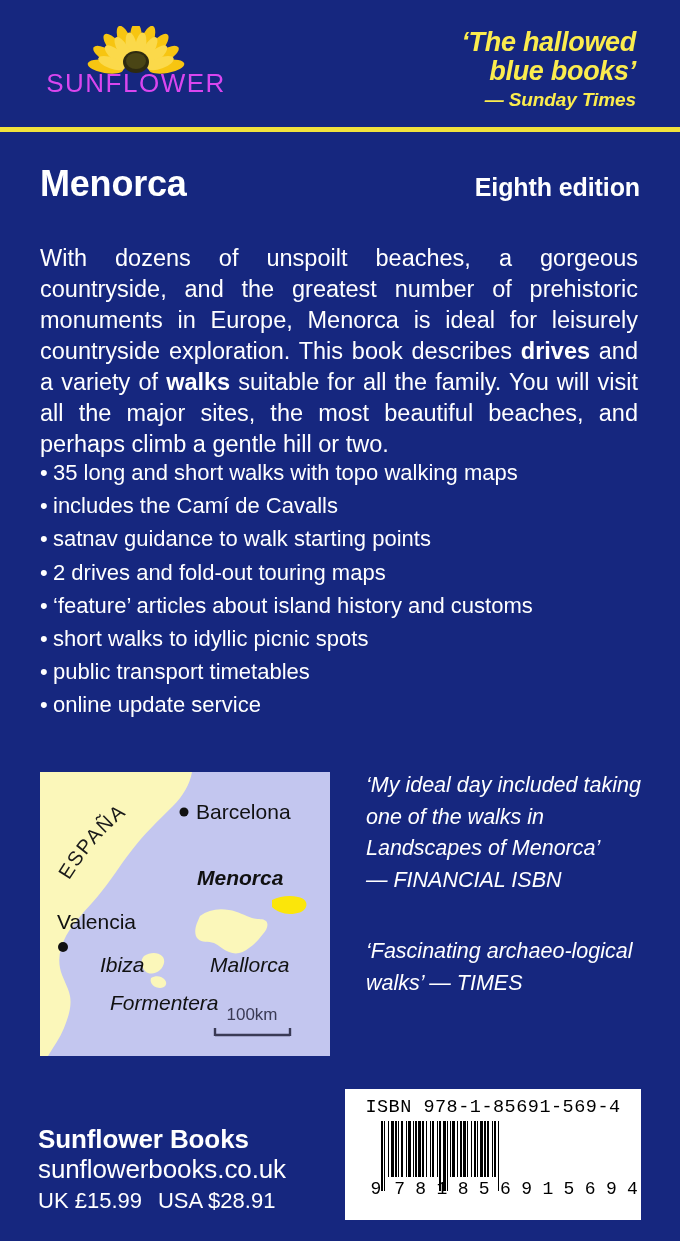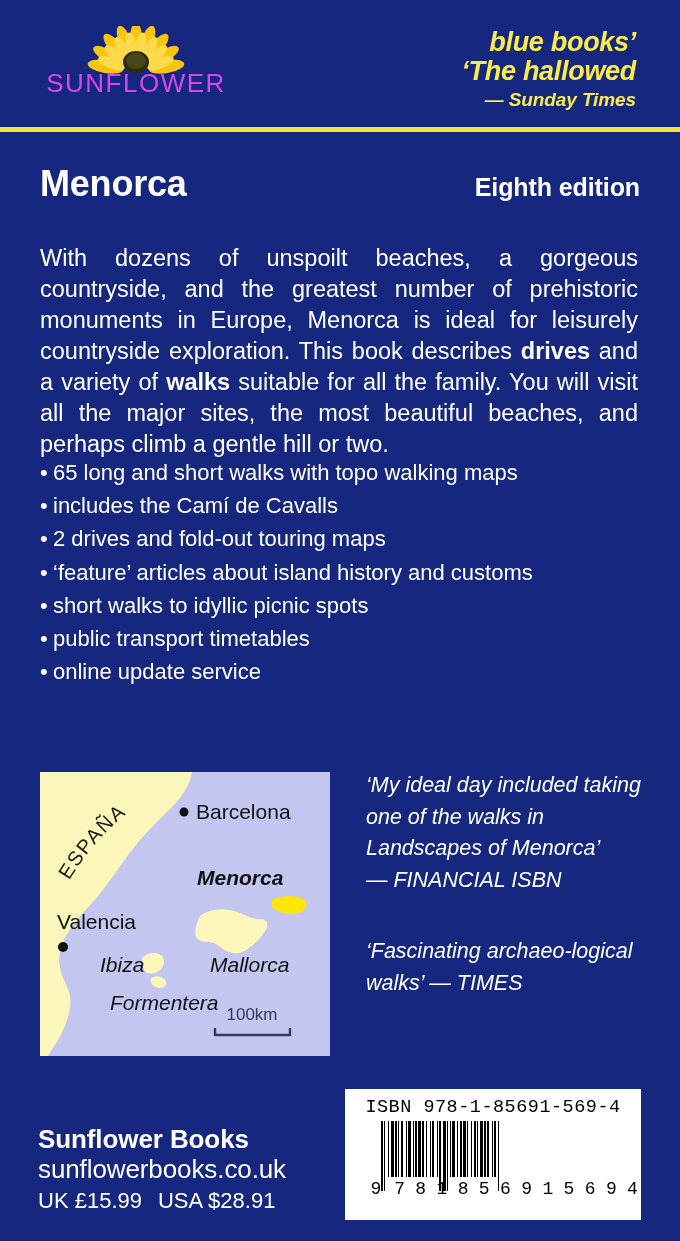"blue books’" span.pq-line { order: before "‘The hallowed" -> after "‘The hallowed" }
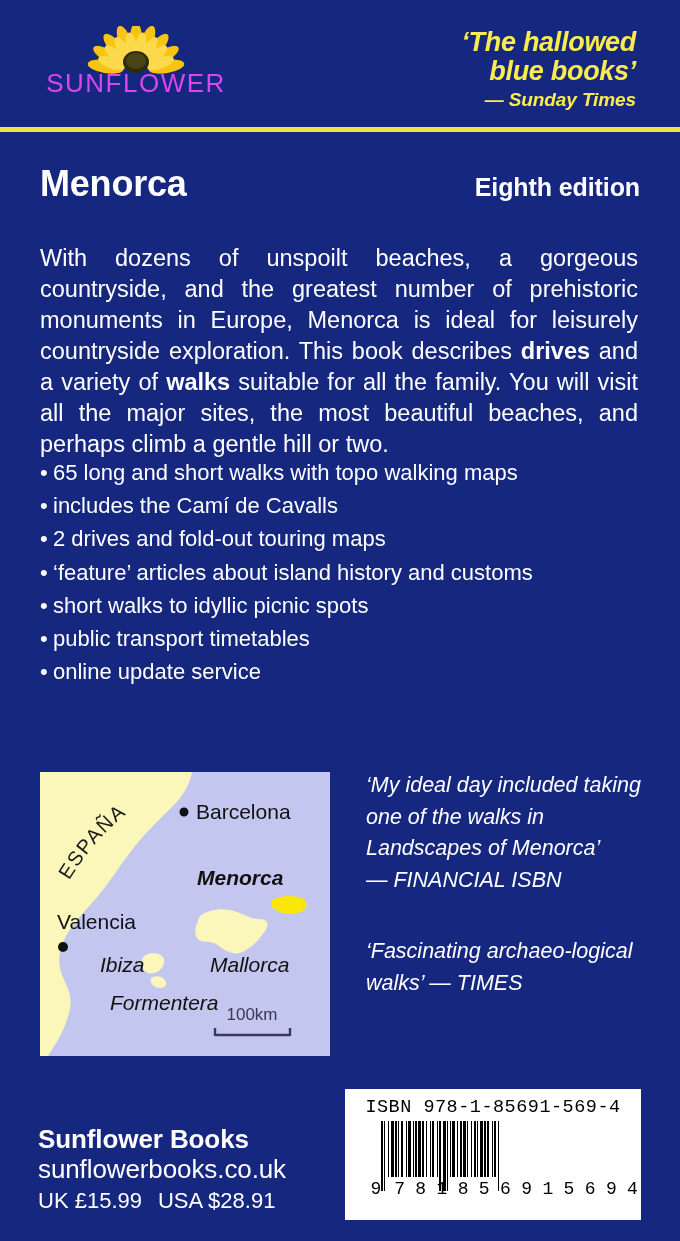"65 long and short walks" span { text: 65 -> 35 }
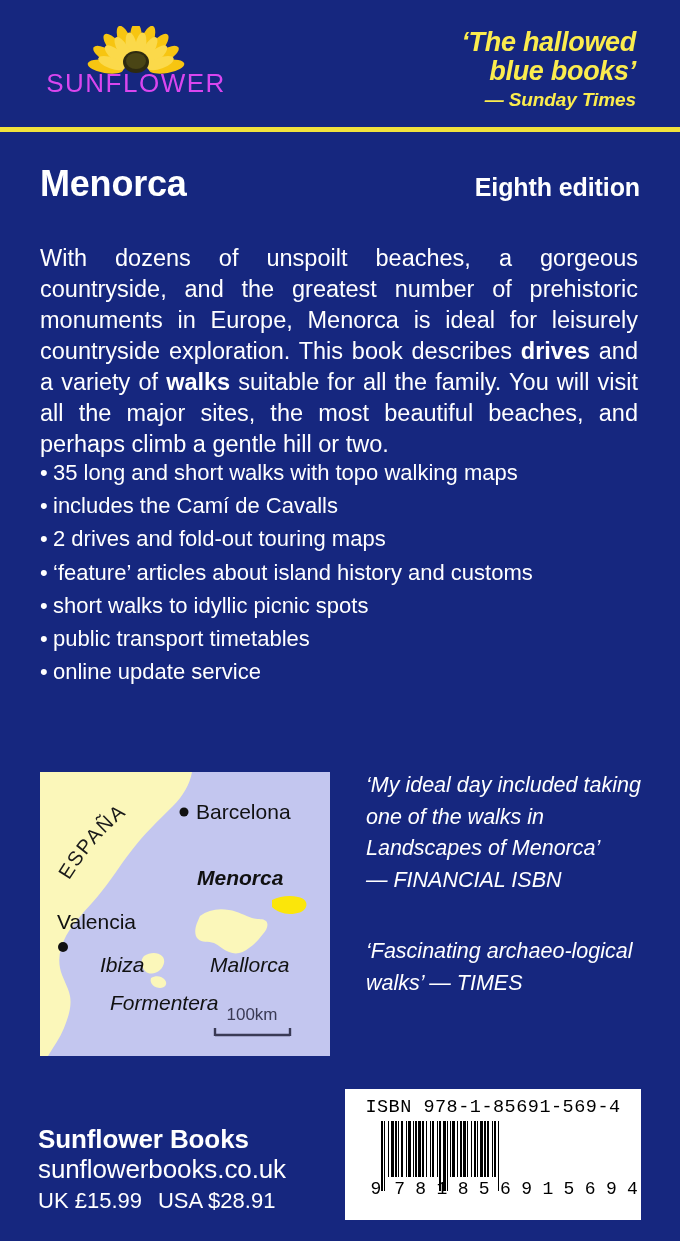"• satnav guidance to walk" li { html: none -> <li><span>•</span><span>satnav guidance to walk starting points</span></li> }
